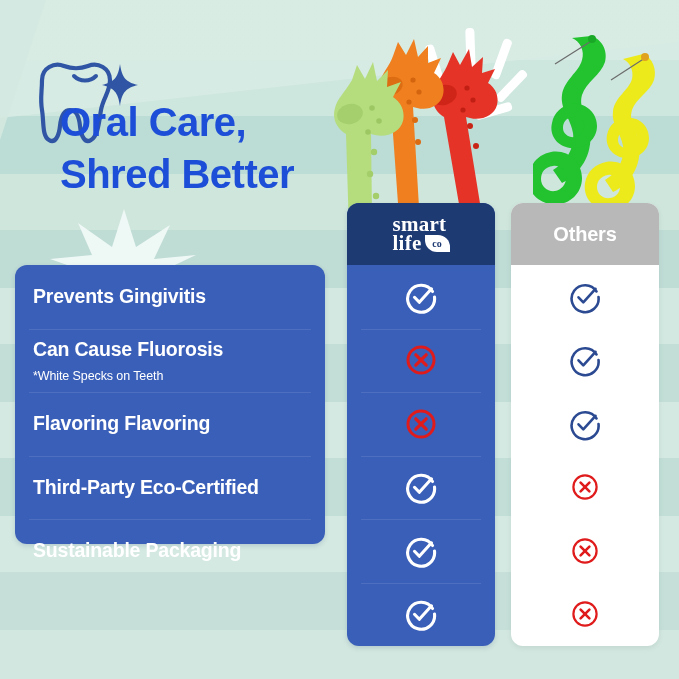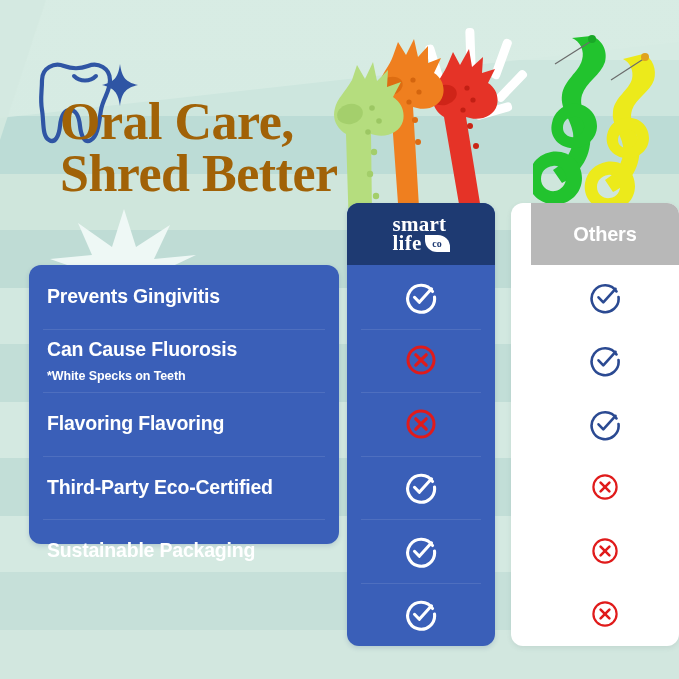"Oral Care," .headline { color: #a16207 -> #1d4ed8; font-family: Liberation Serif, serif -> none; font-size: 52px -> 40px }
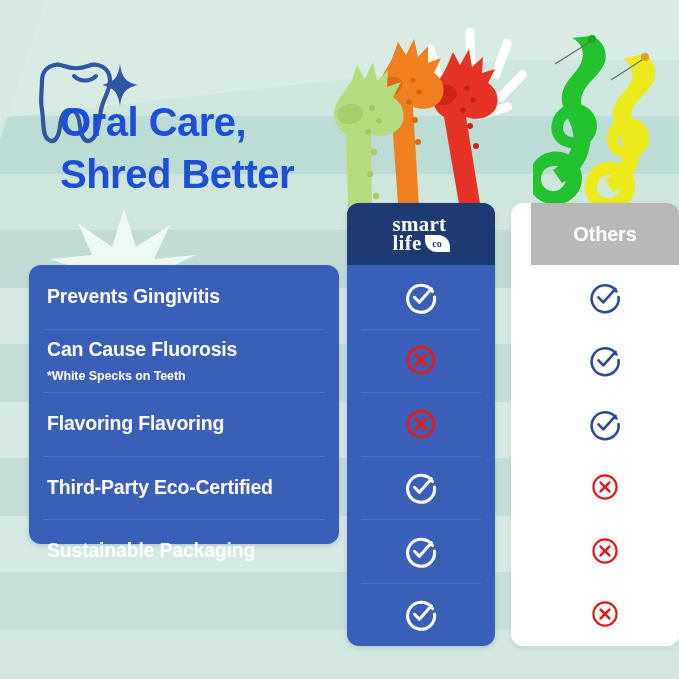"Others" .col-other { padding-left: 20px -> none }
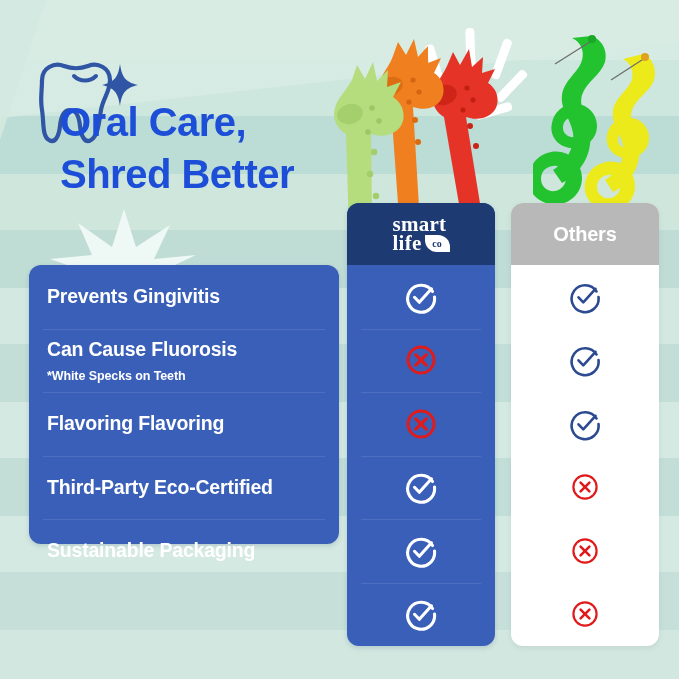"Prevents Gingivitis" .feature-panel { left: 29px -> 15px }
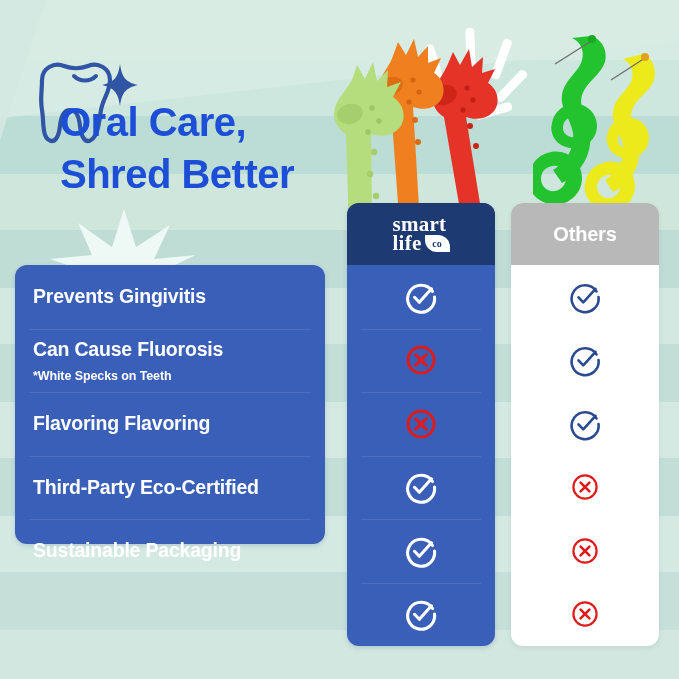"*White Specks on Teeth" .feature-sub { font-weight: bold -> normal }
